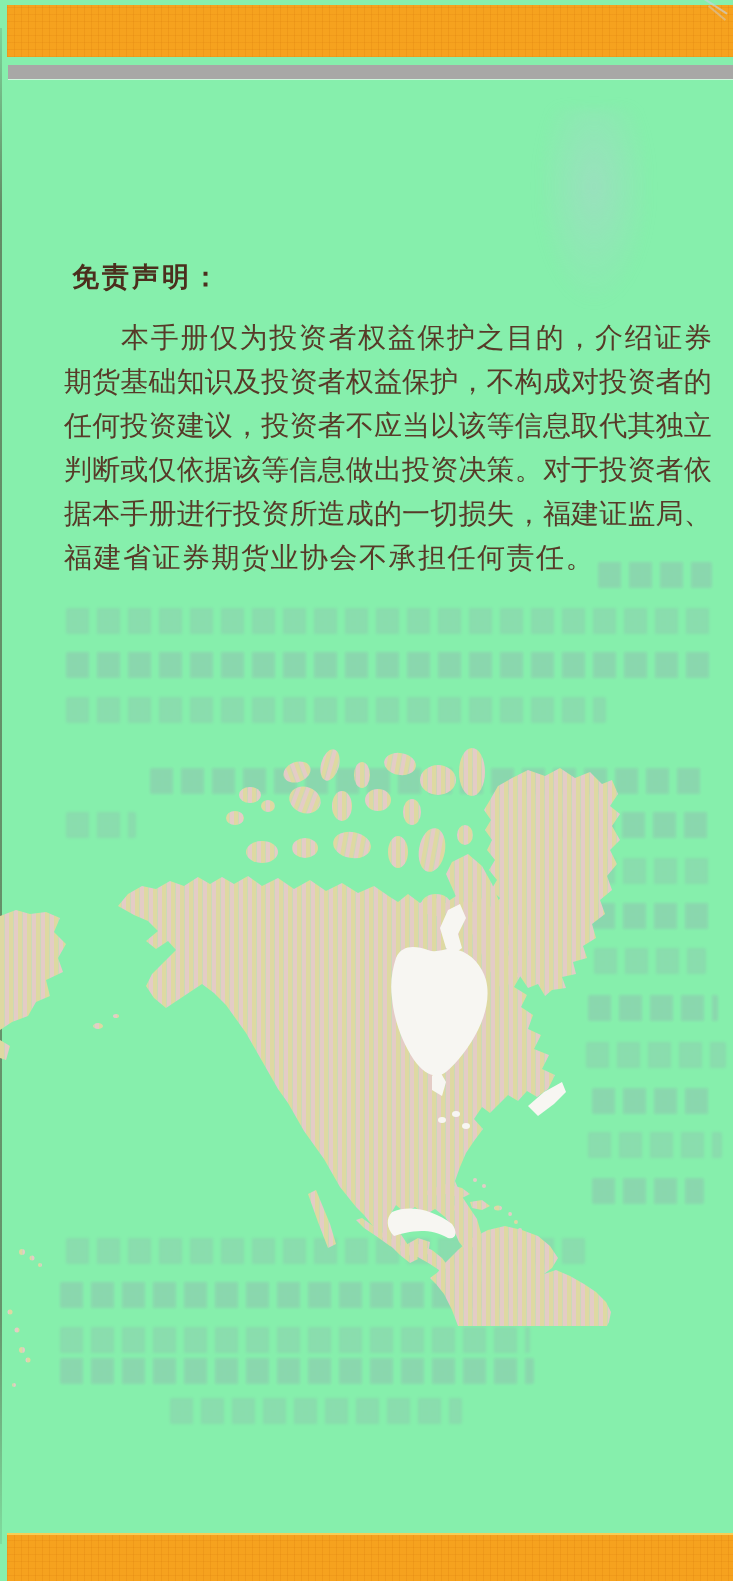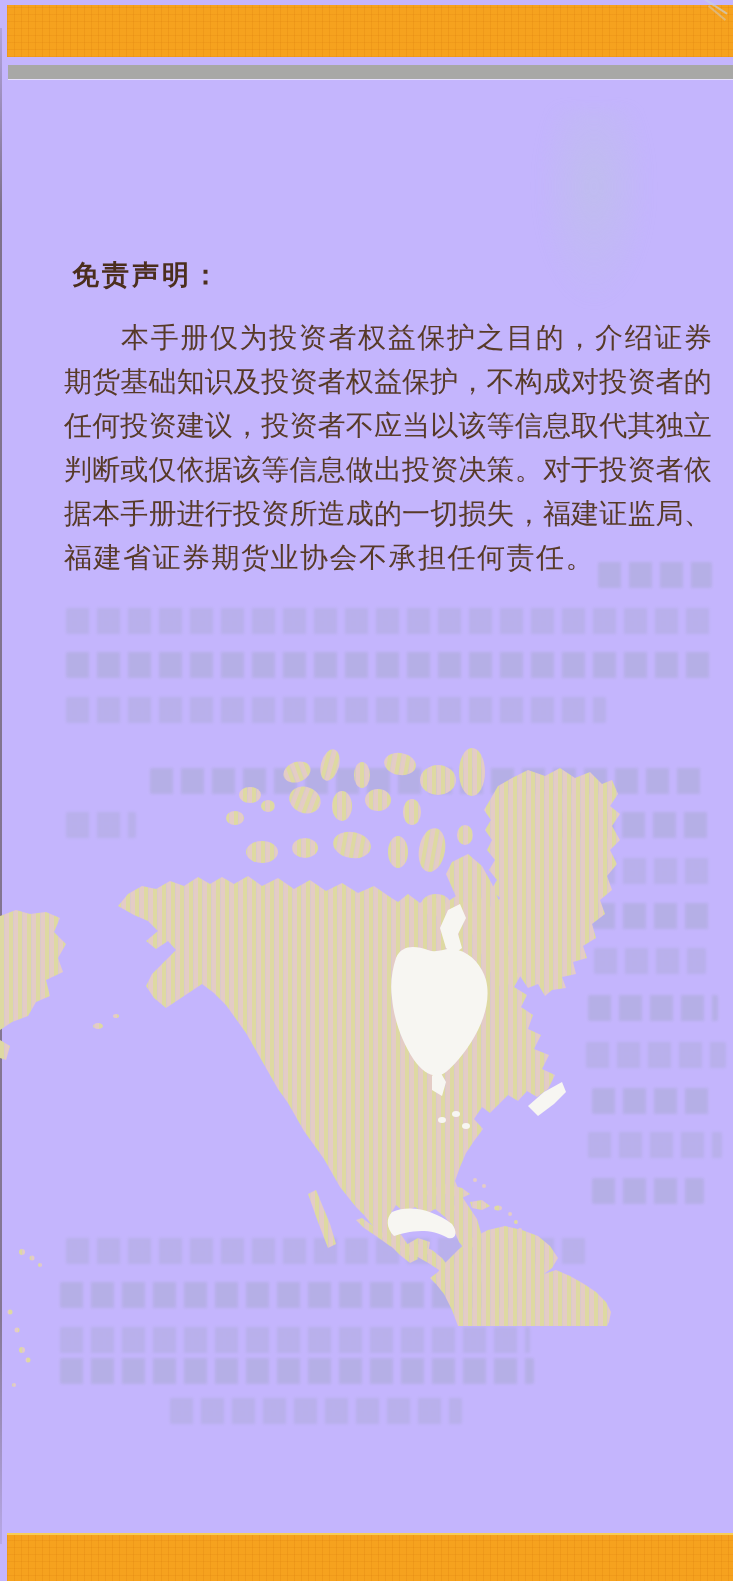"免责声明：" .page { background: #c4b5fd -> #86efac; font-family: Liberation Mono, monospace -> Liberation Serif, serif }
